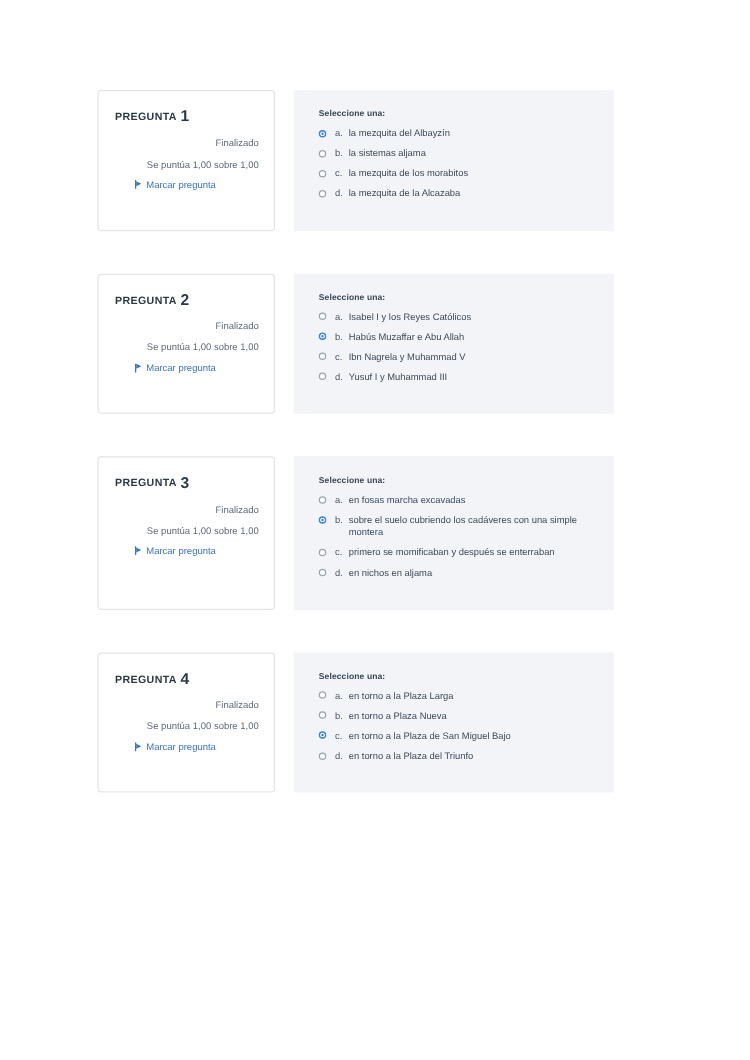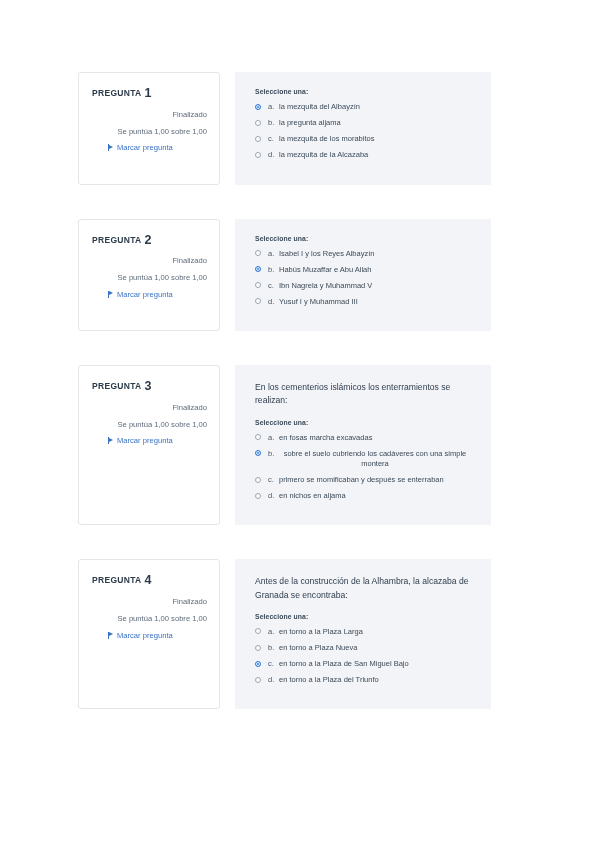"la mezquita del Albayzín" .opt-text { text-align: center -> none }
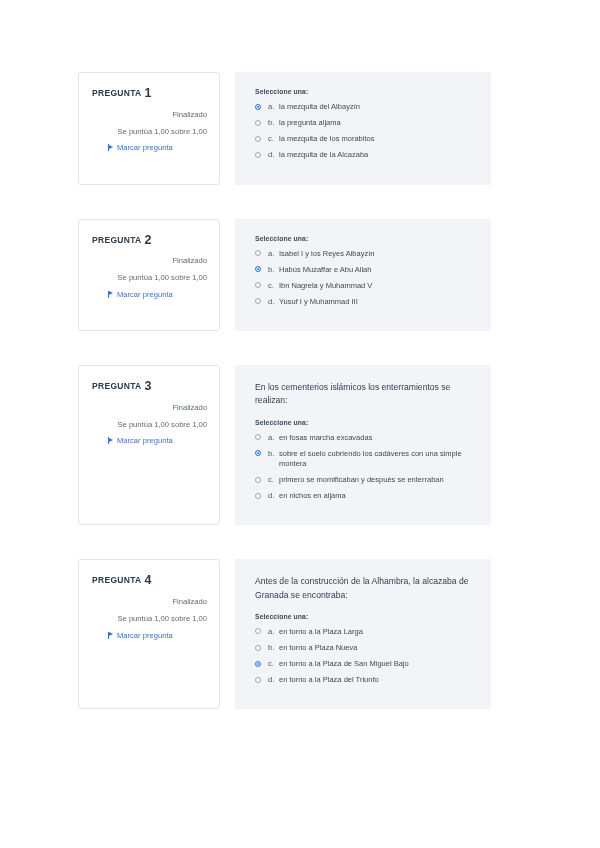"la pregunta aljama" span.opt-text { text: pregunta -> sistemas }
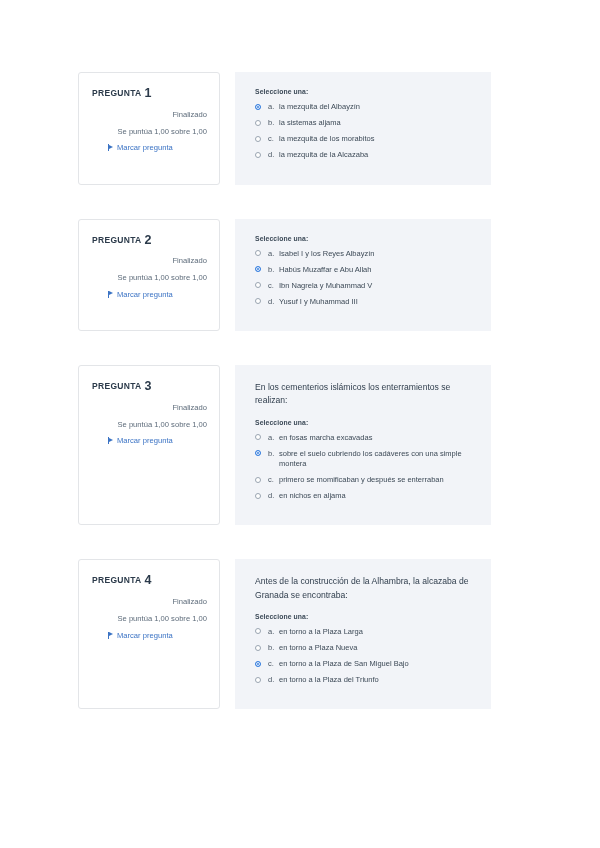"Isabel I y los Reyes" span.opt-text { text: Albayzín -> Católicos }
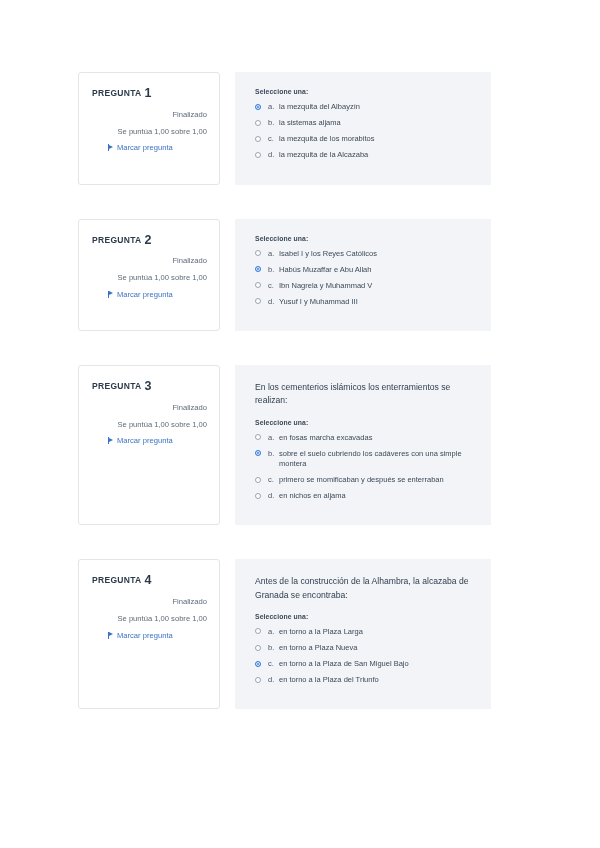"En los cementerios islámicos los" p.q-text { html: <p>En los cementerios islámicos los enterramientos se realizan:</p> -> none }
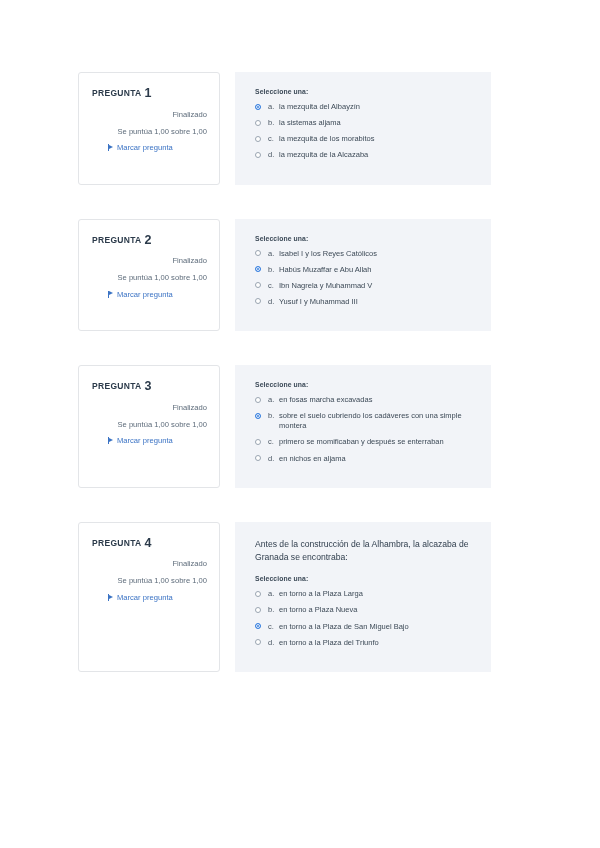"Antes de la construcción de" p.q-text { html: <p>Antes de la construcción de la Alhambra, la alcazaba de Granada se encontraba:</p> -> none }
